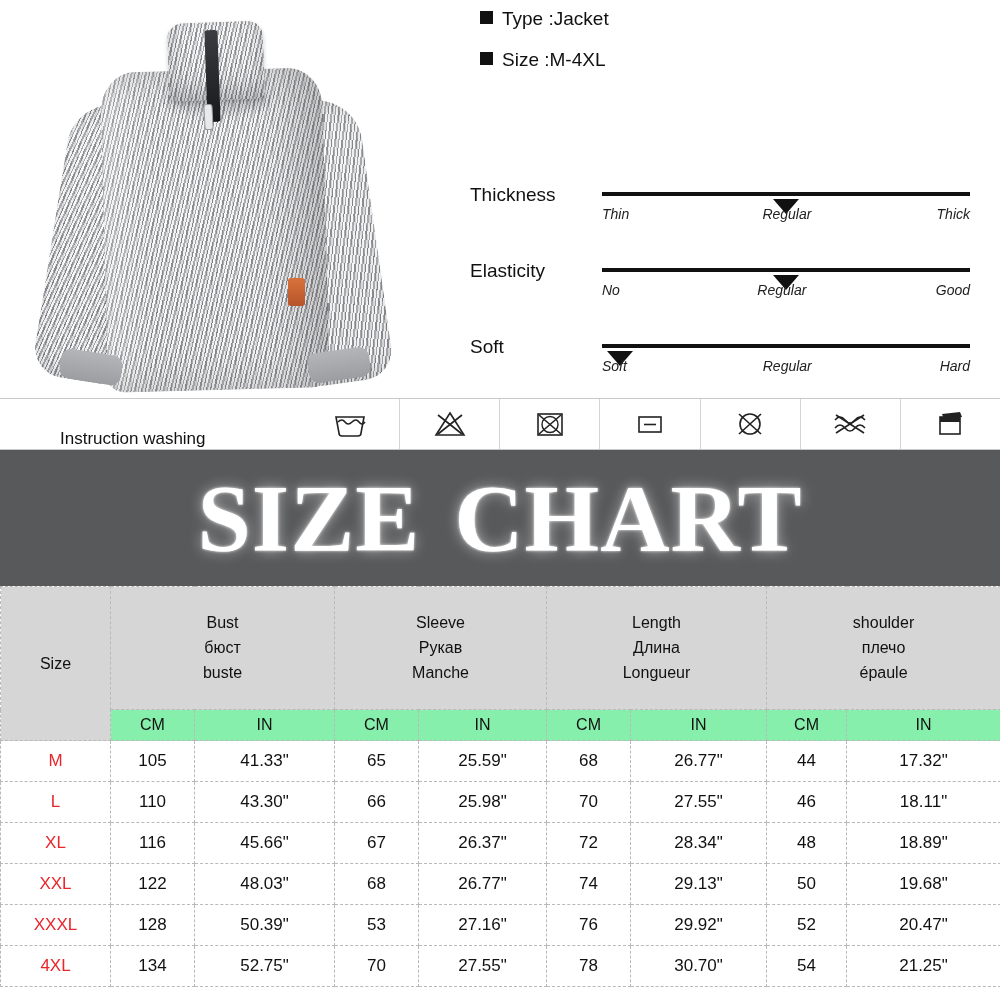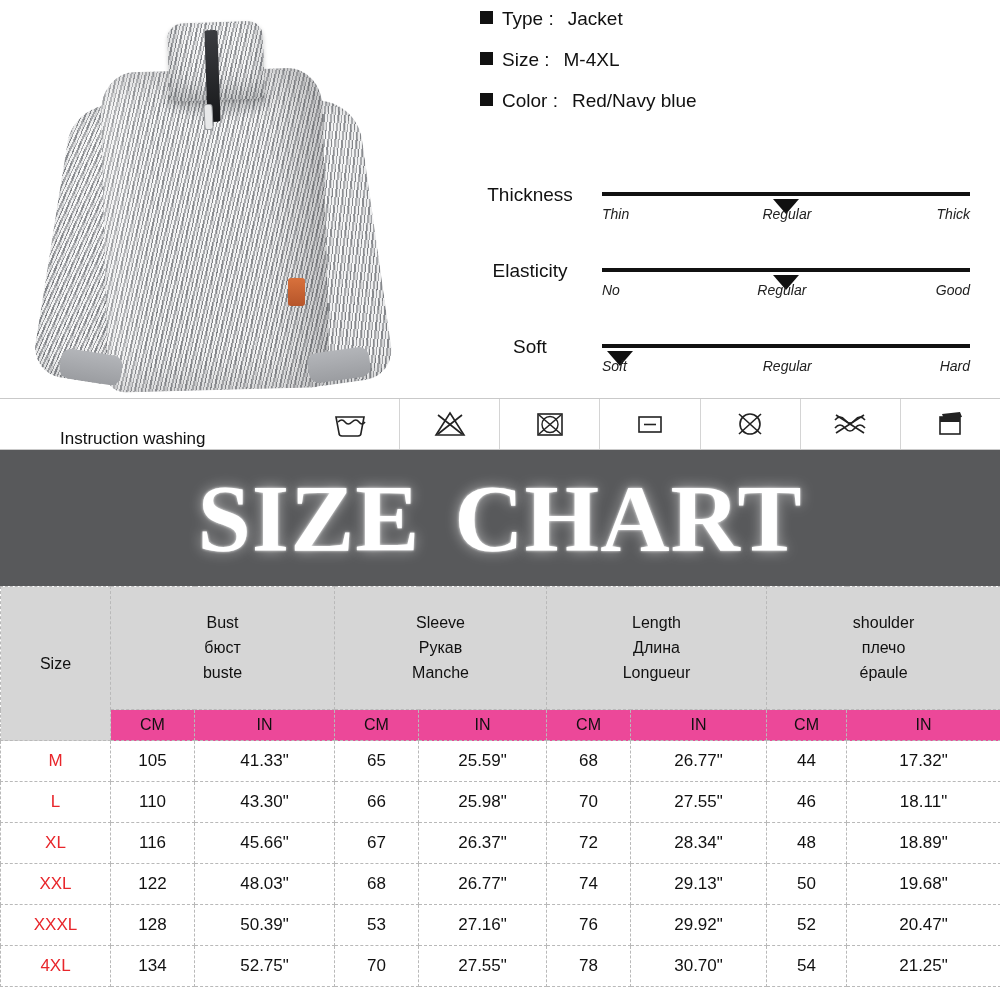"Jacket" .spec-value { margin-left: 14px -> none }
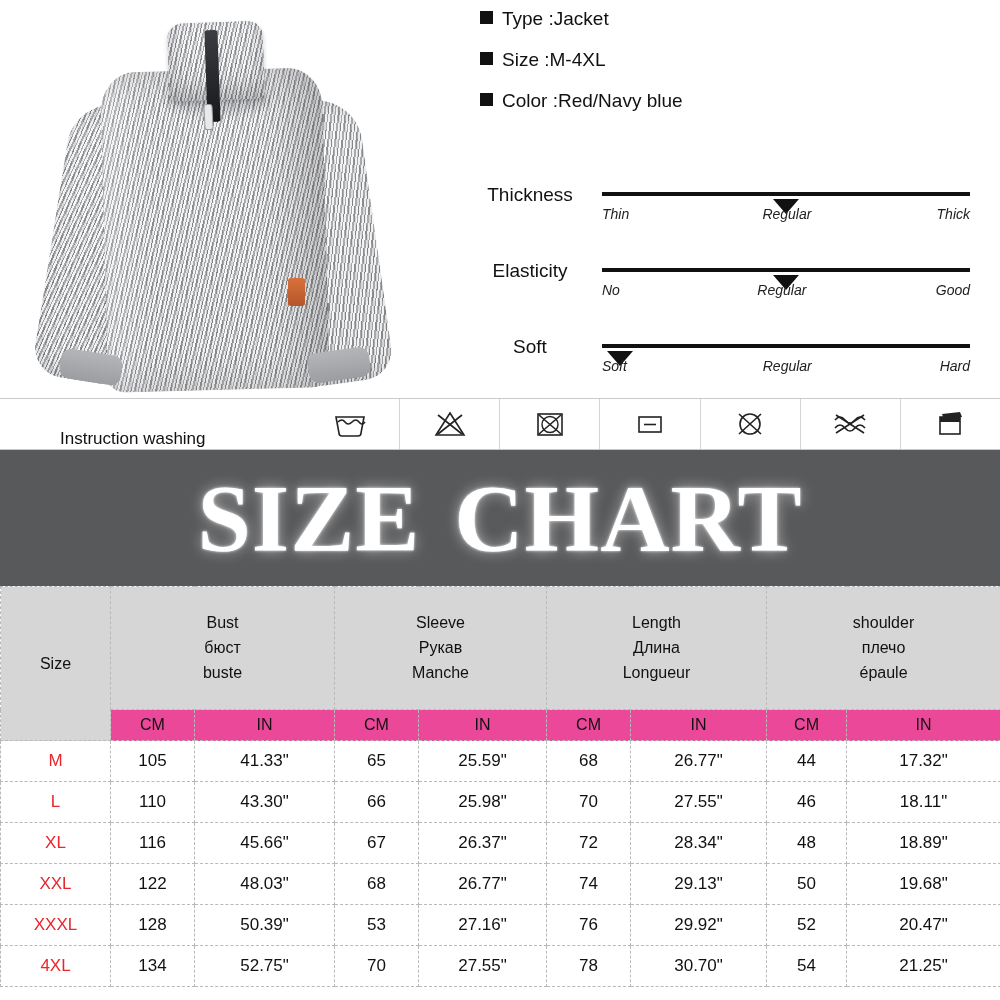"Color :" div.spec-row { html: <div> <span></span> <span>Color :</span> <span>Red/Navy blue</span> </div> -> none }
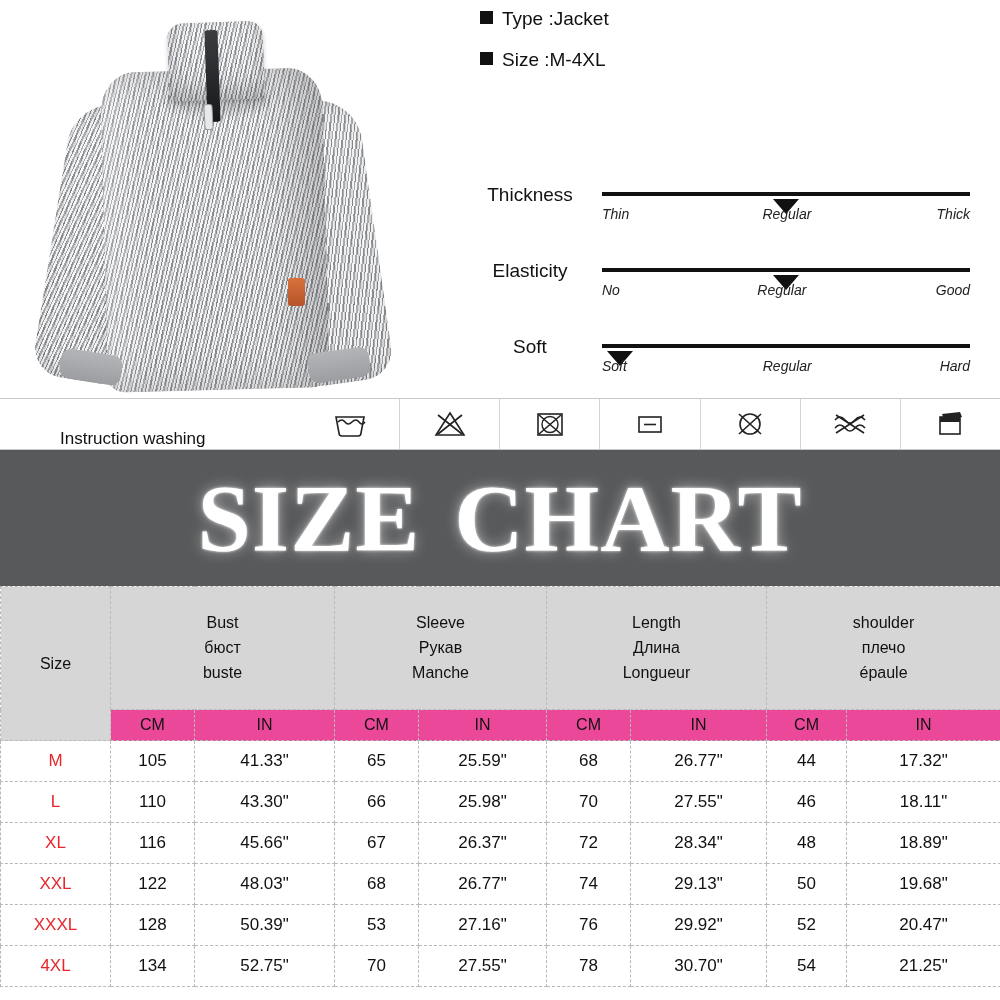"Thickness" .slider-name { text-align: center -> left }
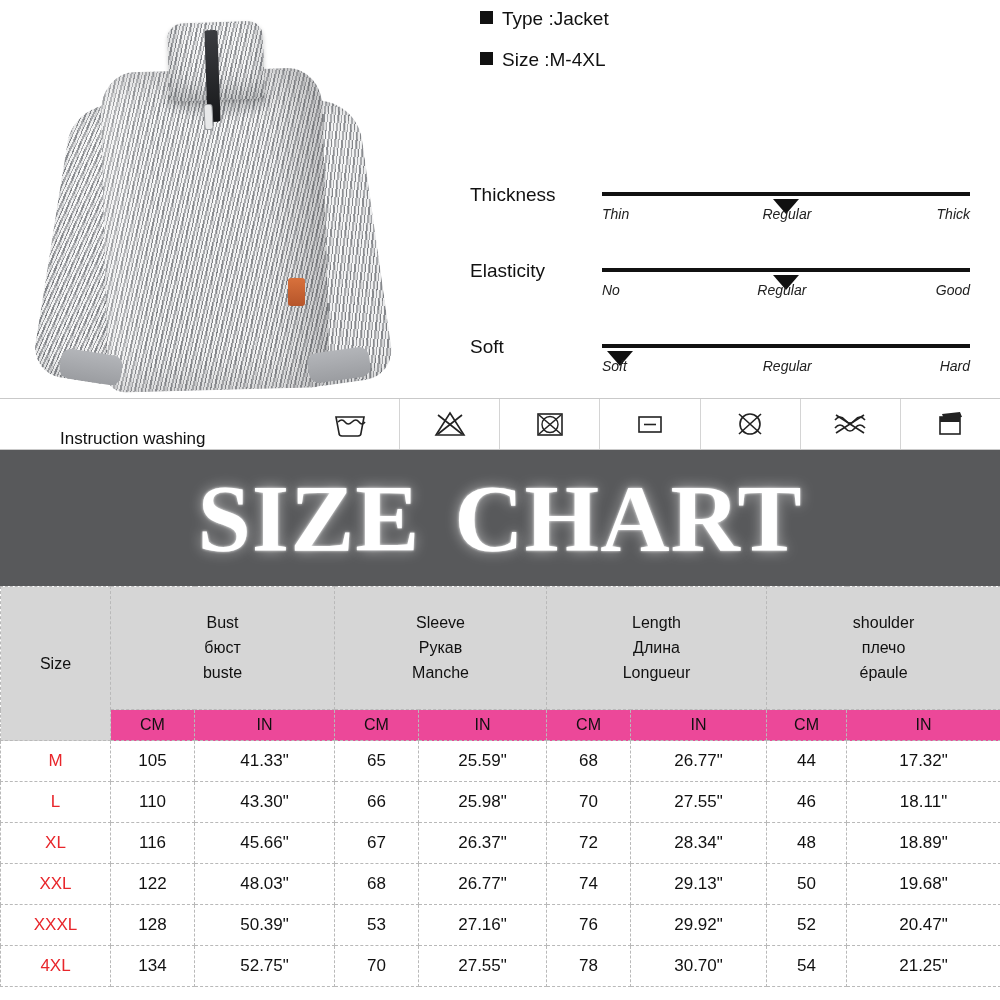"CM" .unit-cell { background: #ec4899 -> #86efac }
